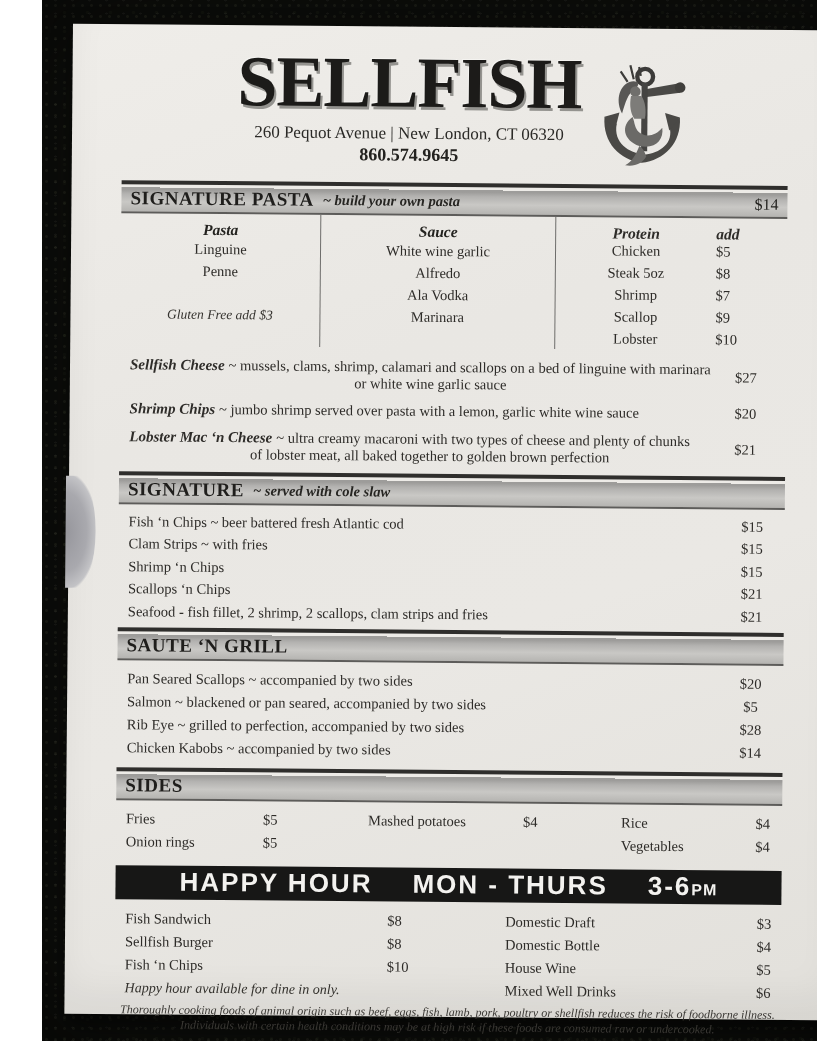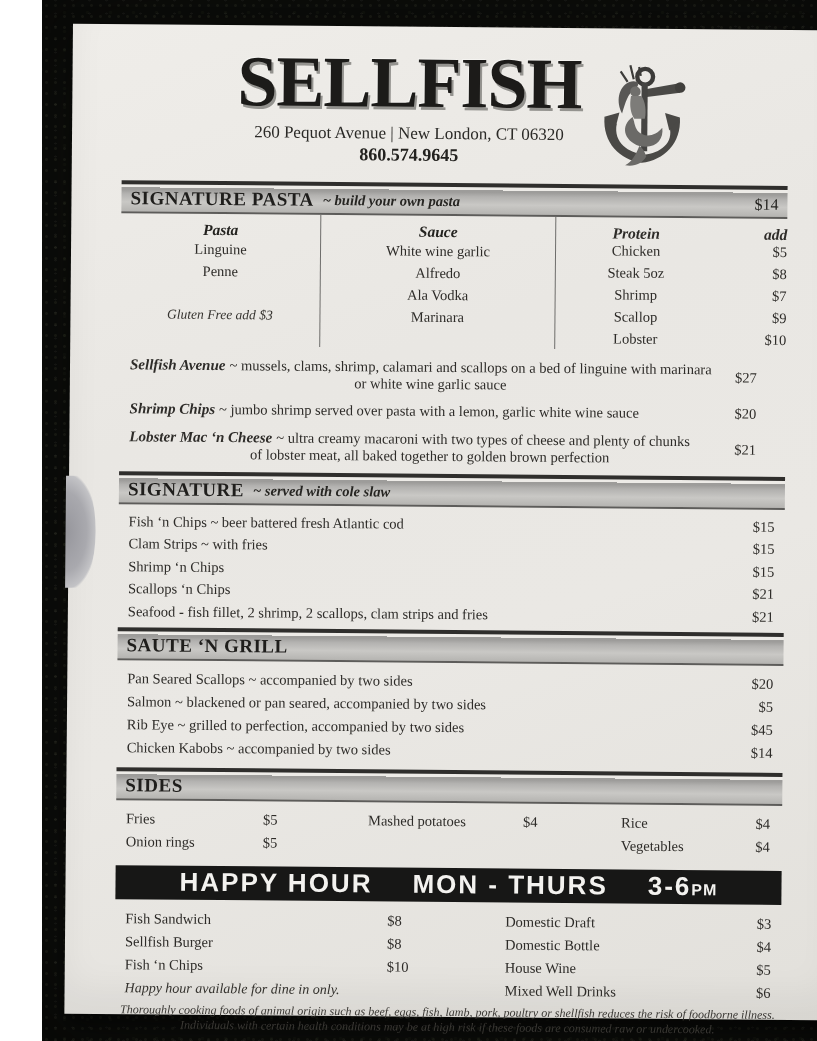"add" .pt-row .pt-price { text-align: right -> left }
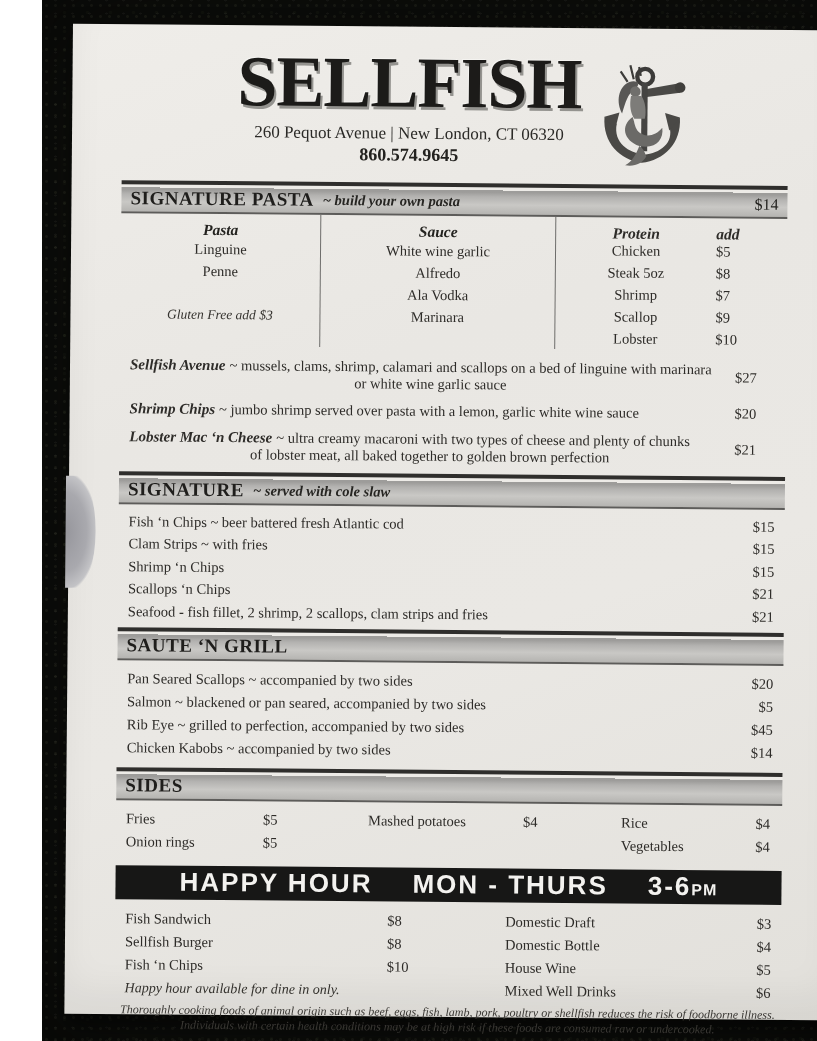"Sellfish Avenue" span.dish-name { text: Avenue -> Cheese }
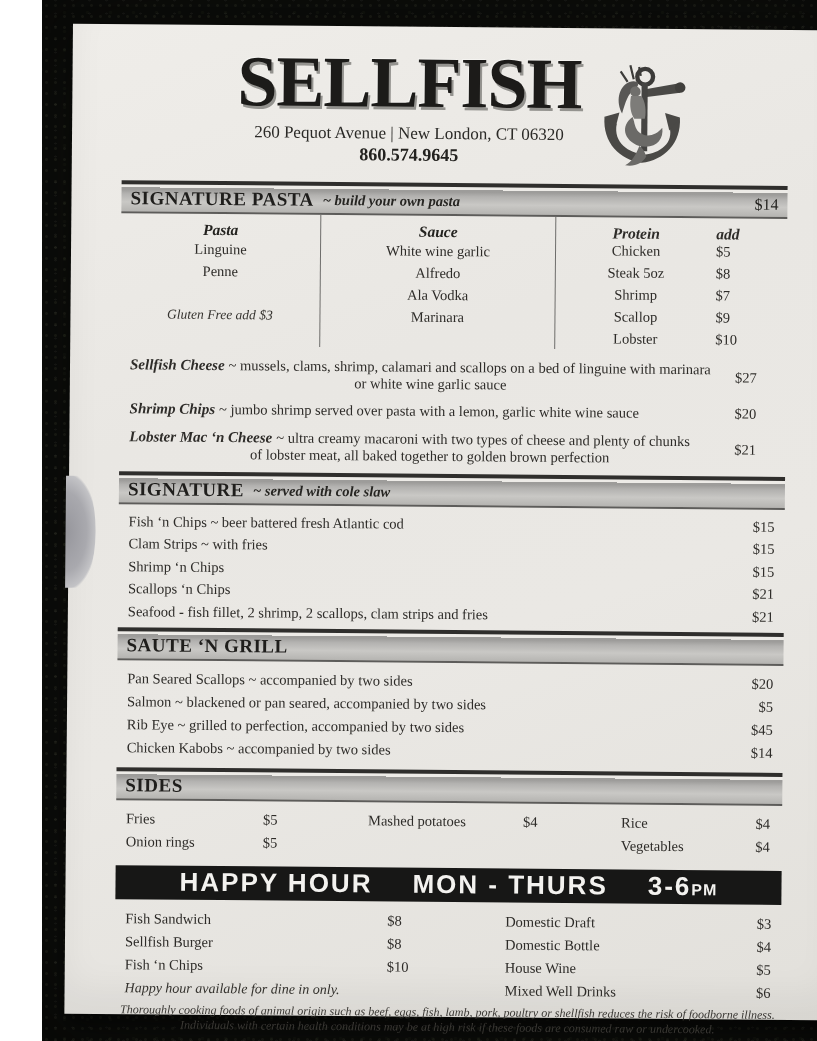"$15" .row-price { text-align: right -> center }
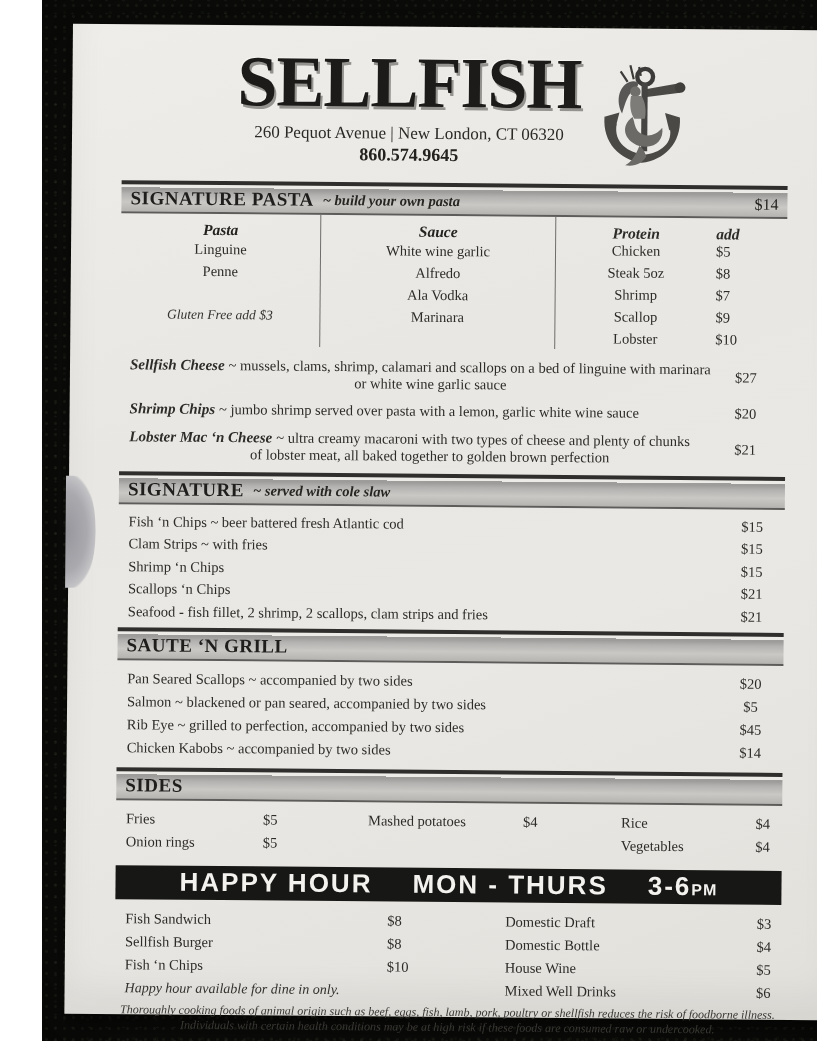"$45" span.row-price { text: $45 -> $28 }
